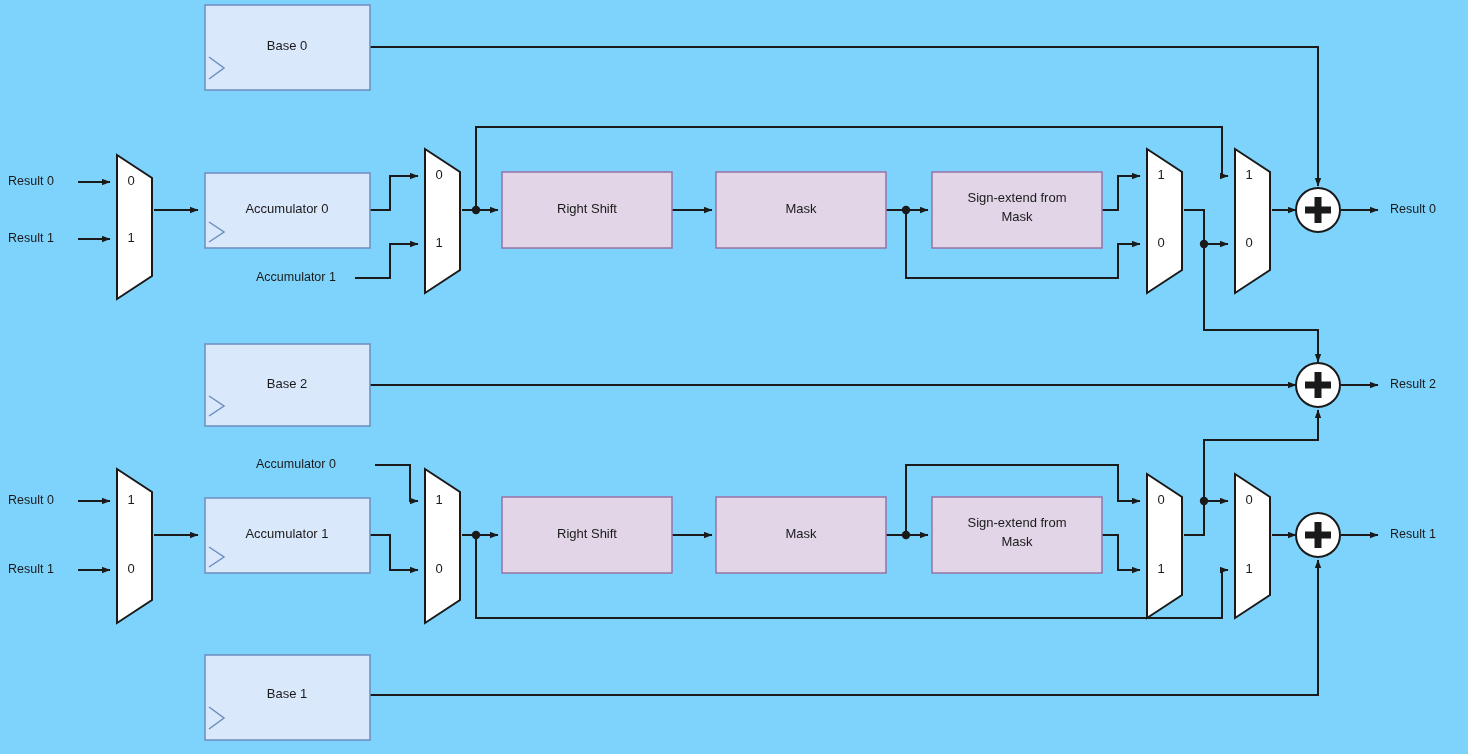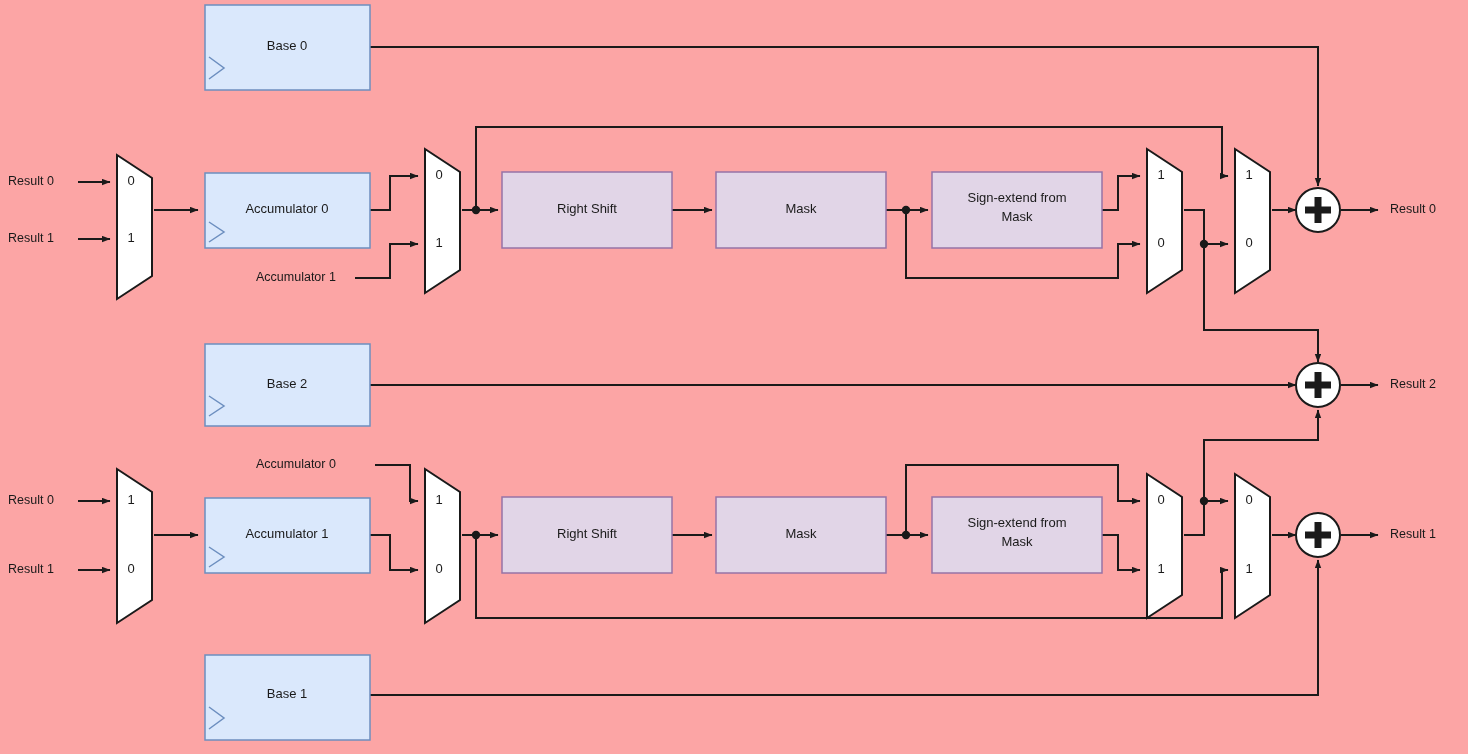"Base 0" #stage { background: #fca5a5 -> #7dd3fc }
